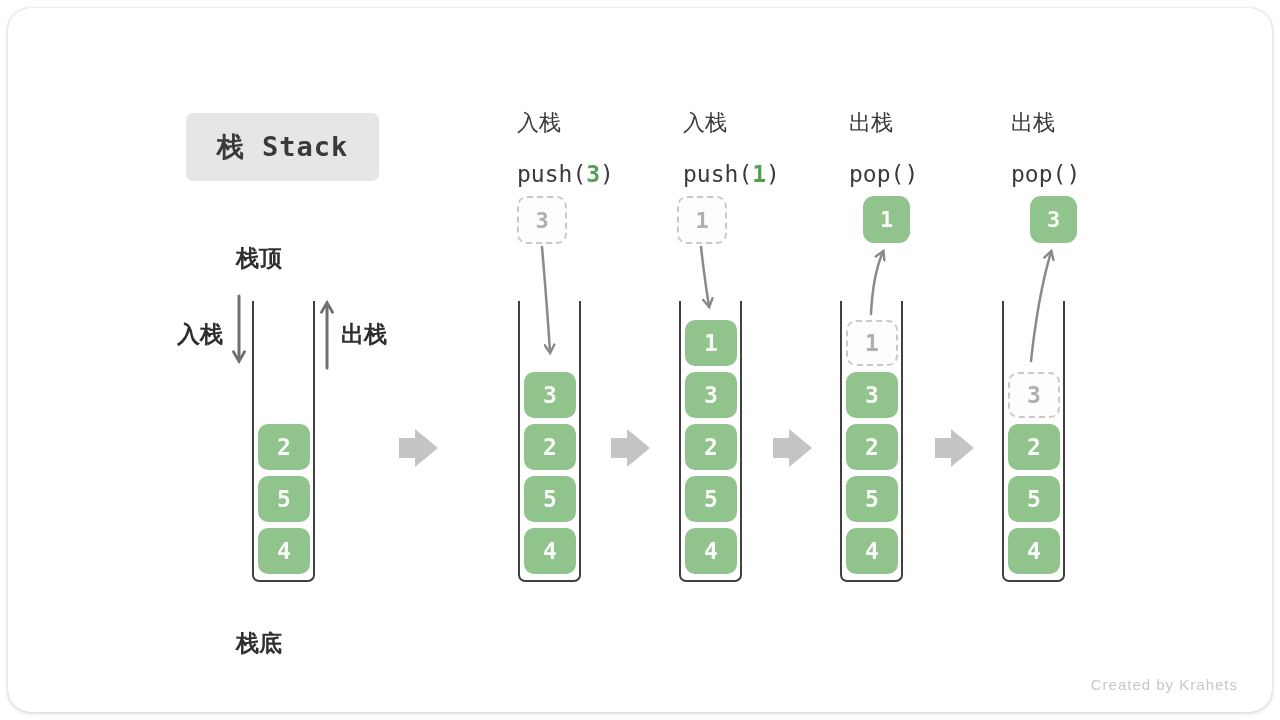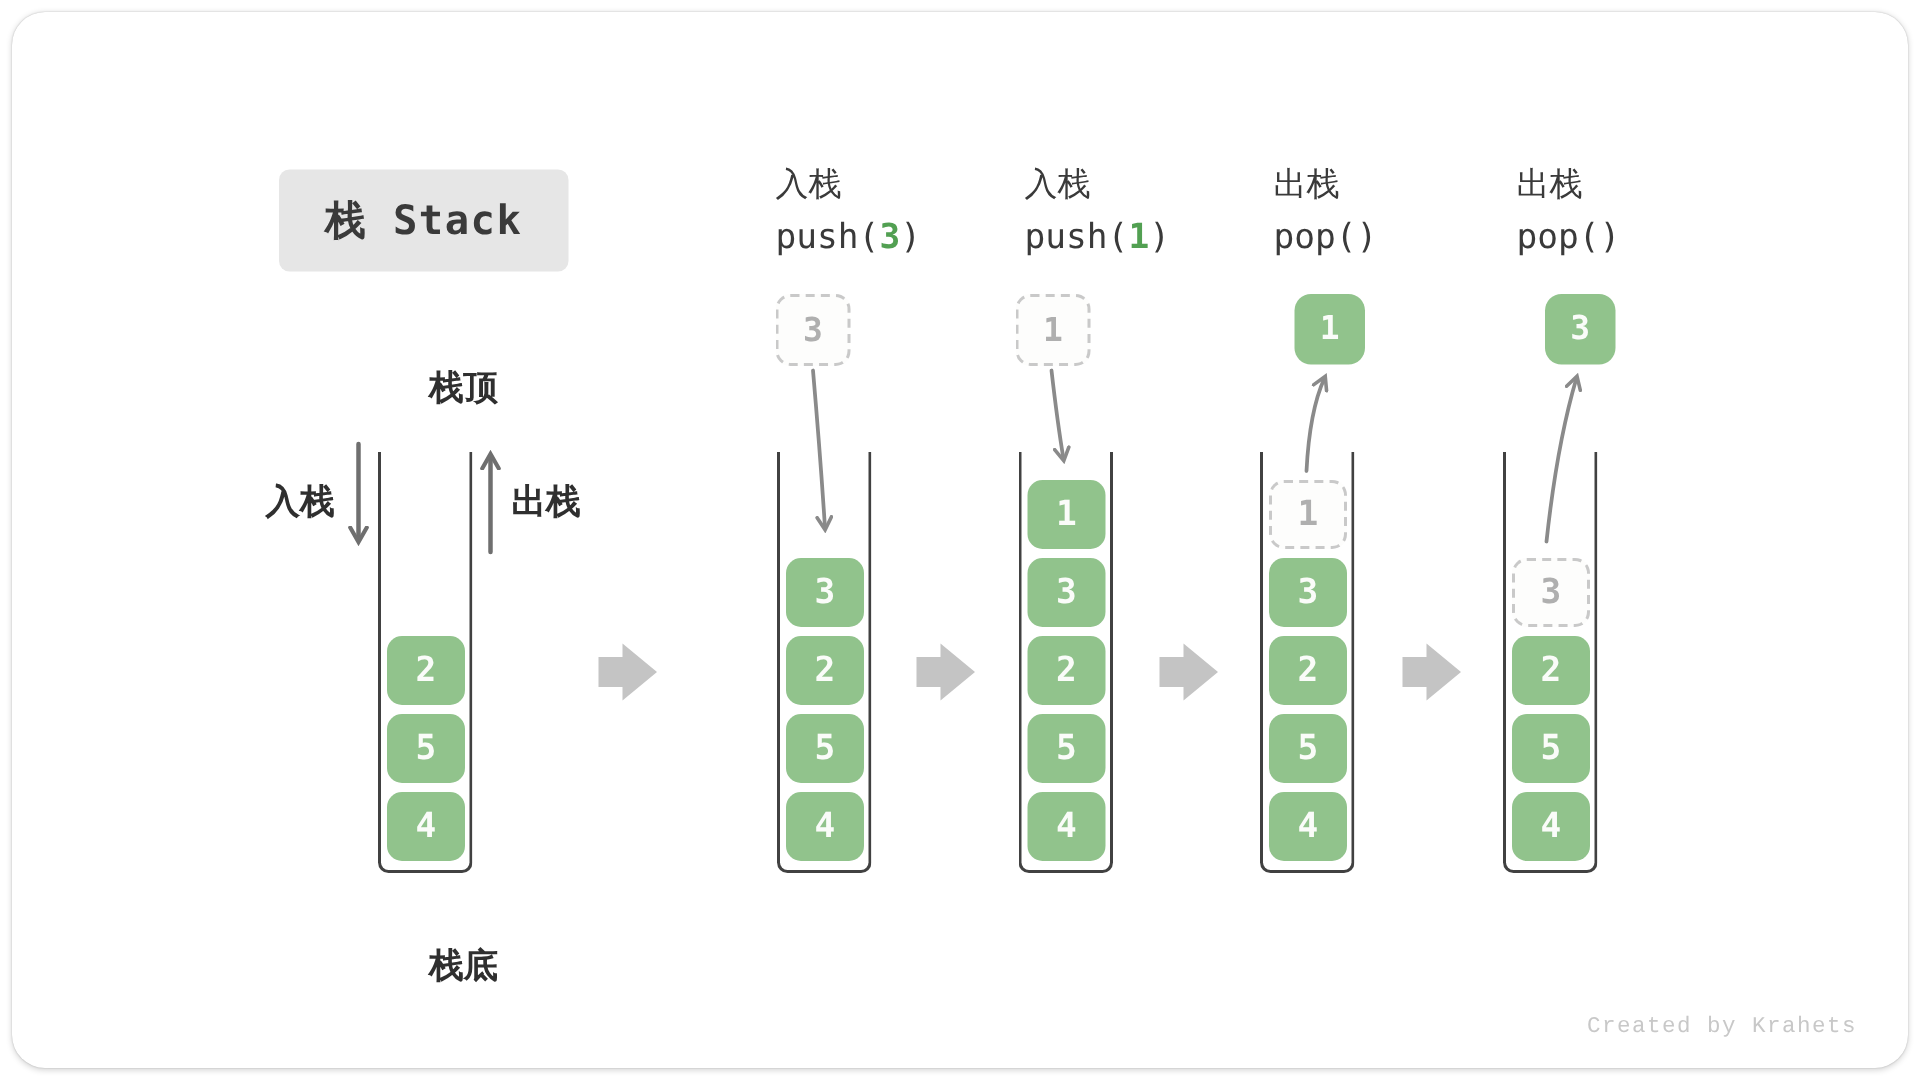"push(3)" .op-code { margin-top: 7px -> 23px }
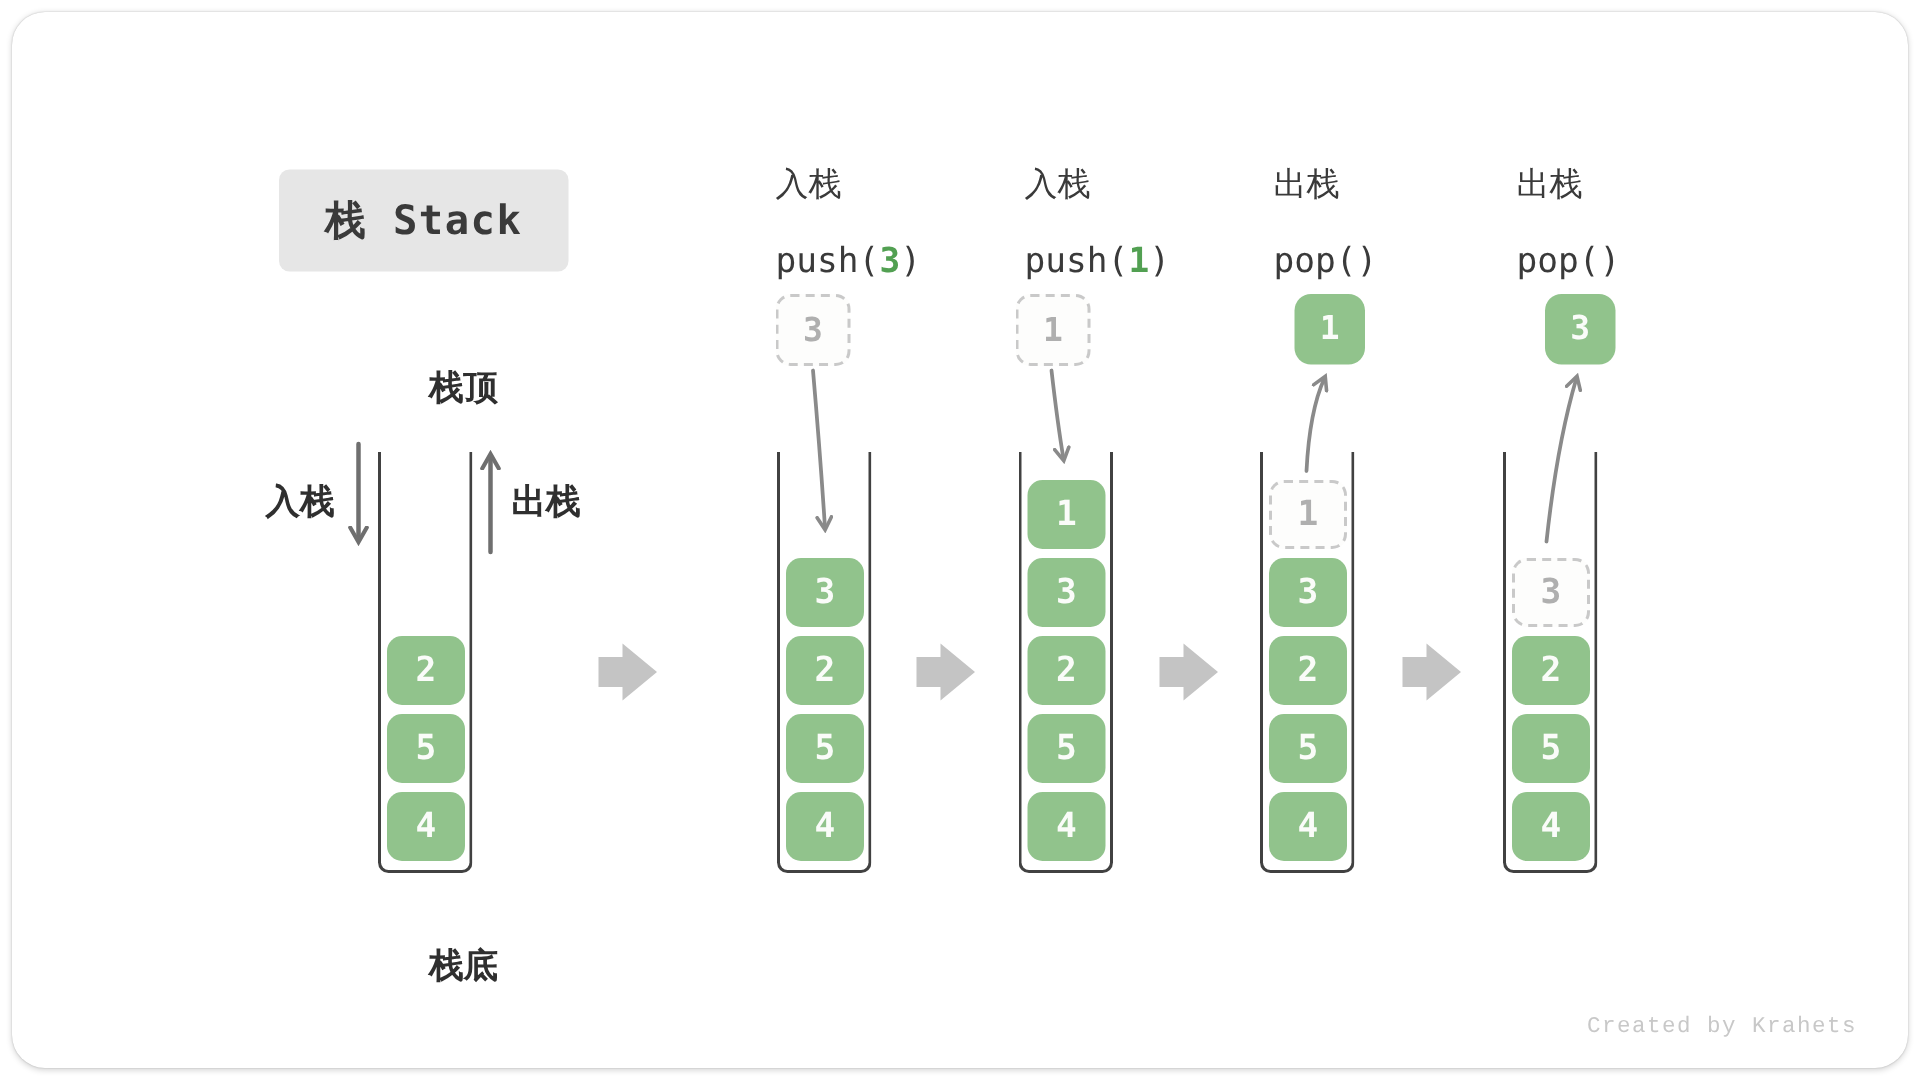"栈顶" .side-label { text-align: right -> left }
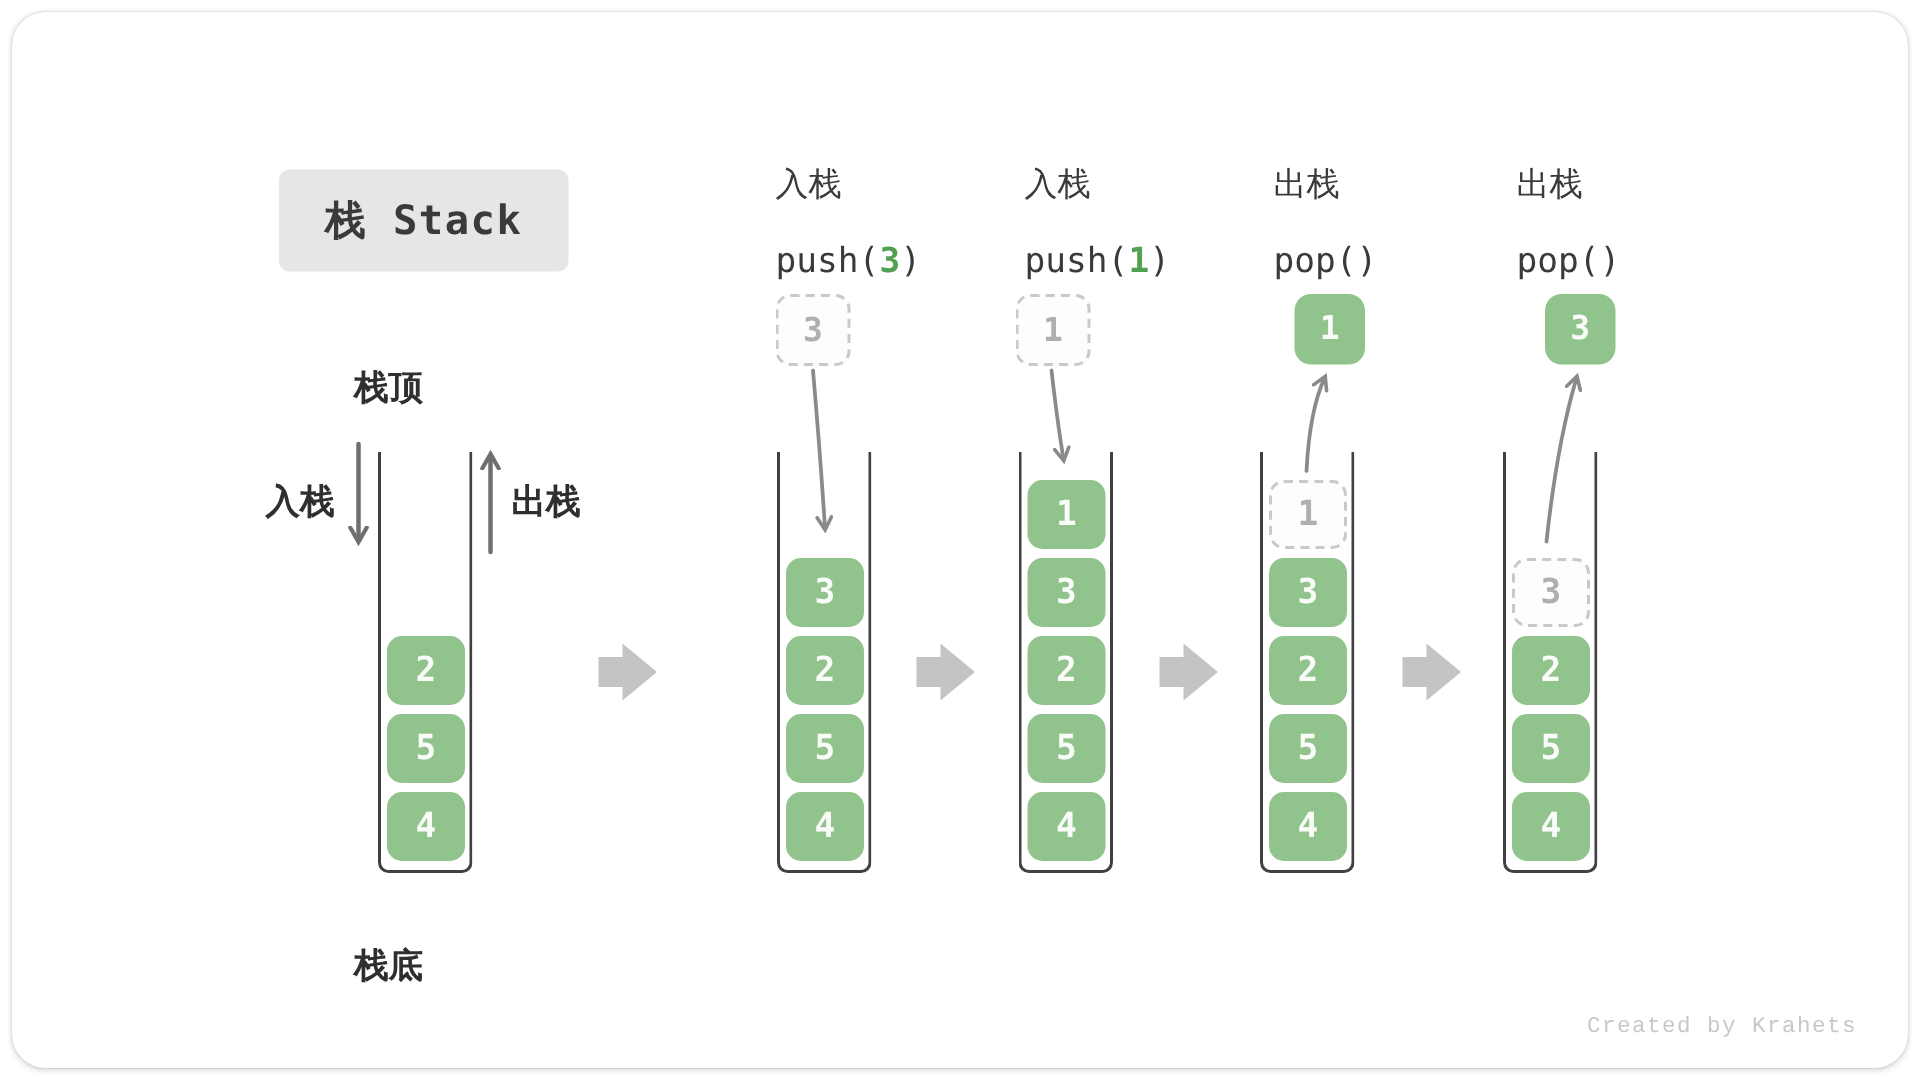"Created by Krahets" .watermark { font-family: Liberation Mono, monospace -> Liberation Sans, sans-serif }
